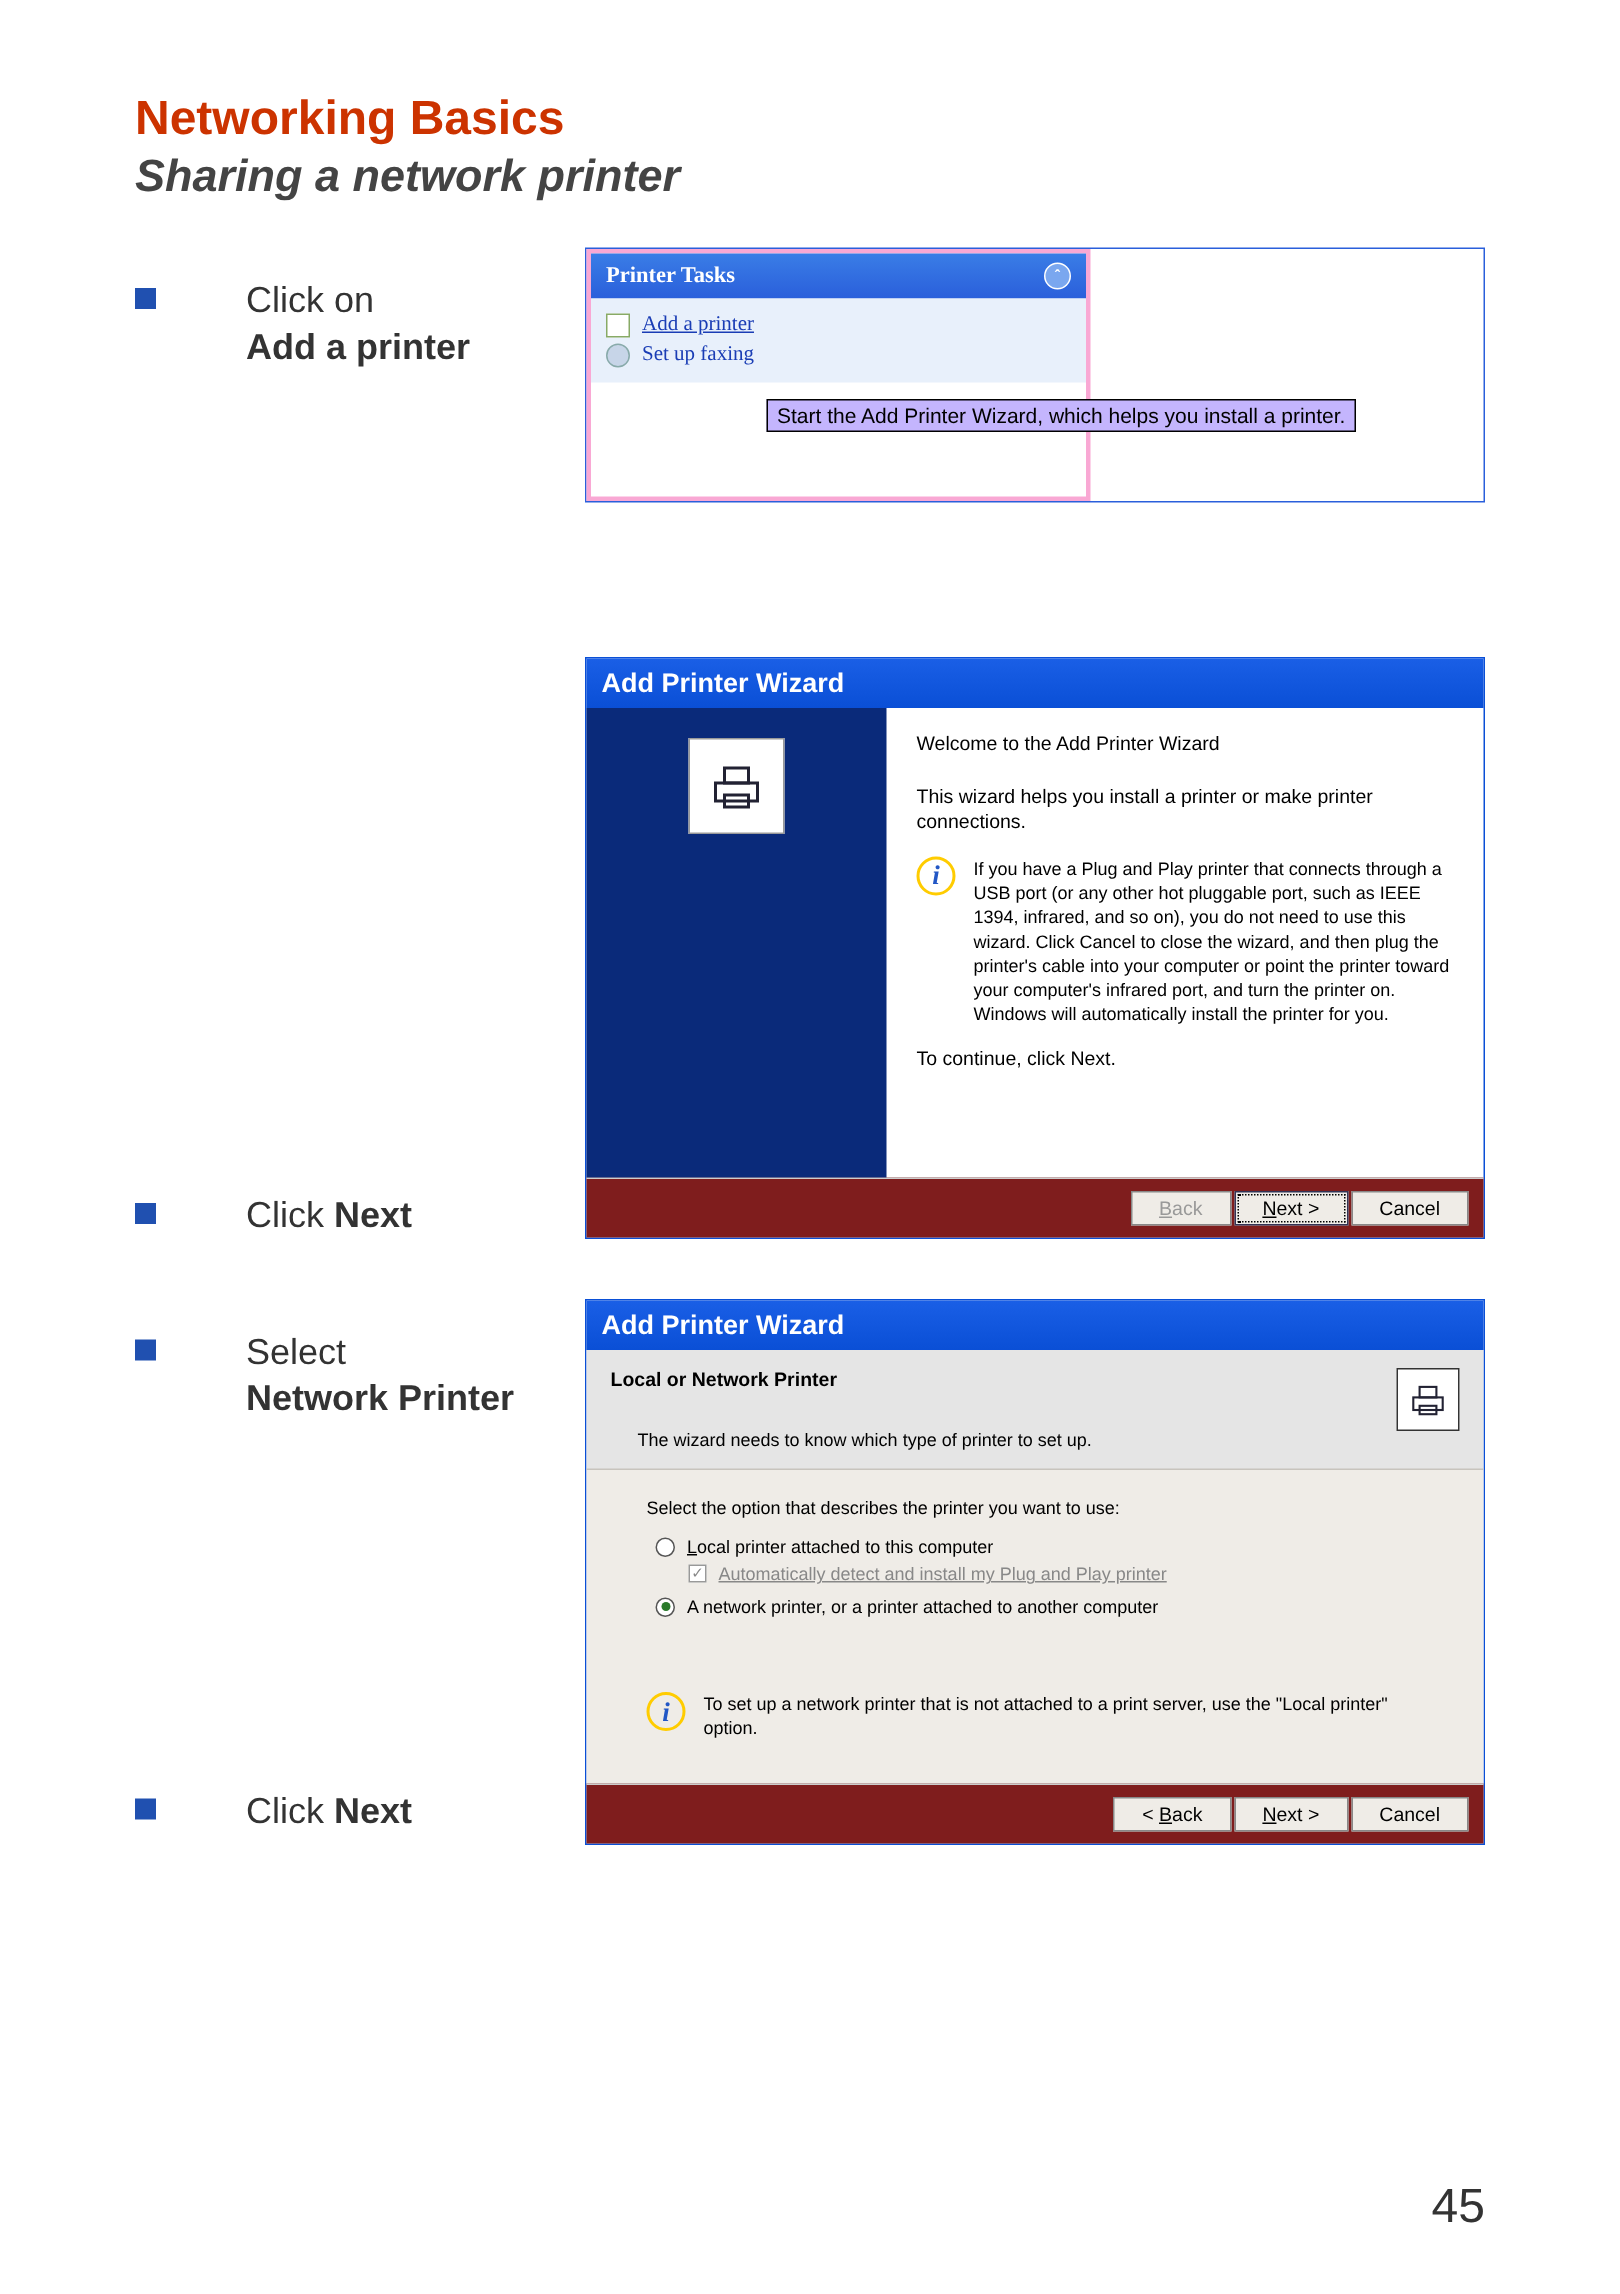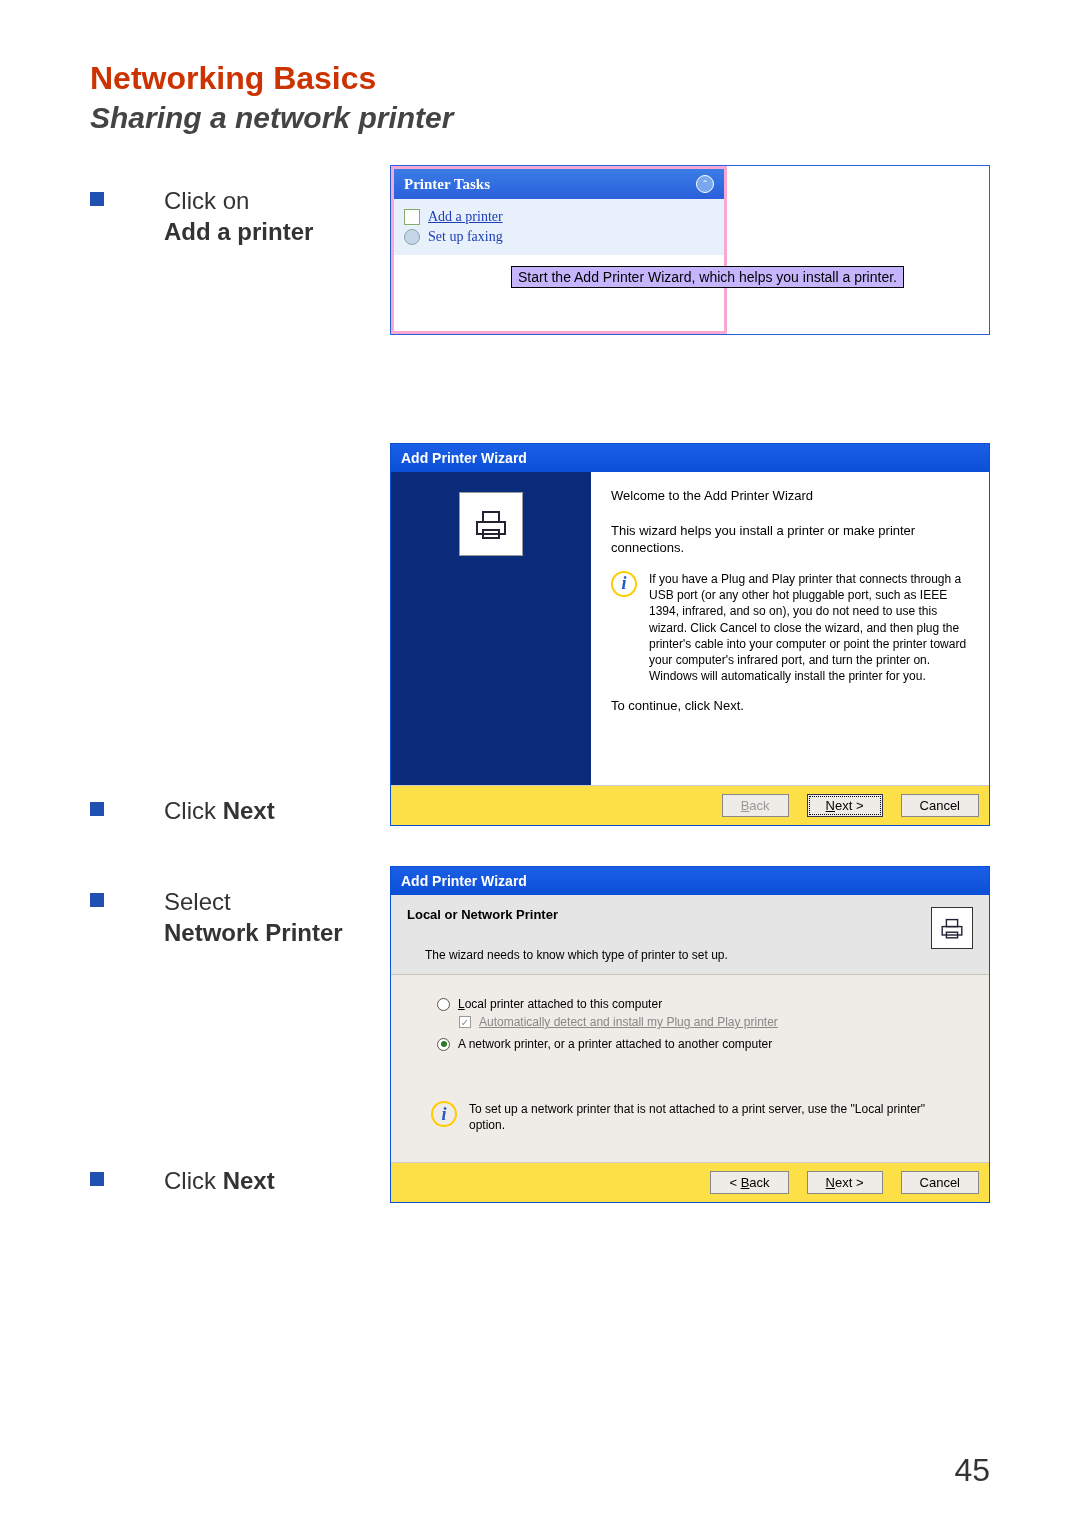"Add Printer Wizard" .wiz-title { font-size: 14px -> 18px }
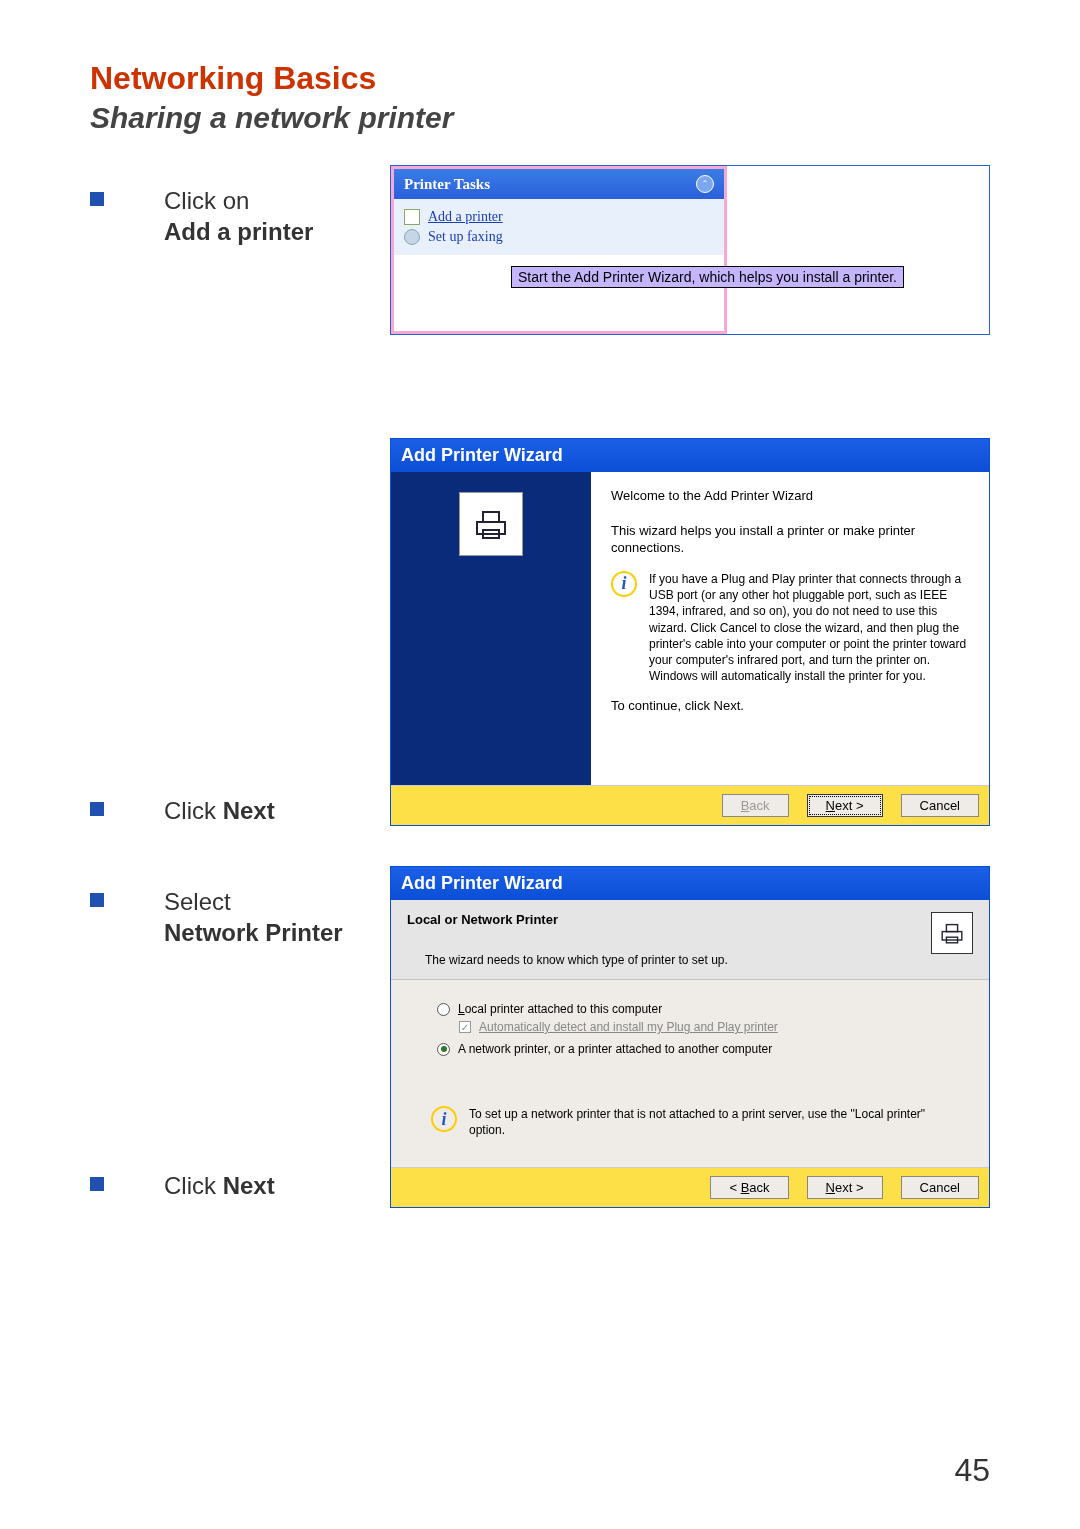"Back" .wiz-btnbar { background: #fde047 -> #7f1d1d; gap: 18px -> 2px }
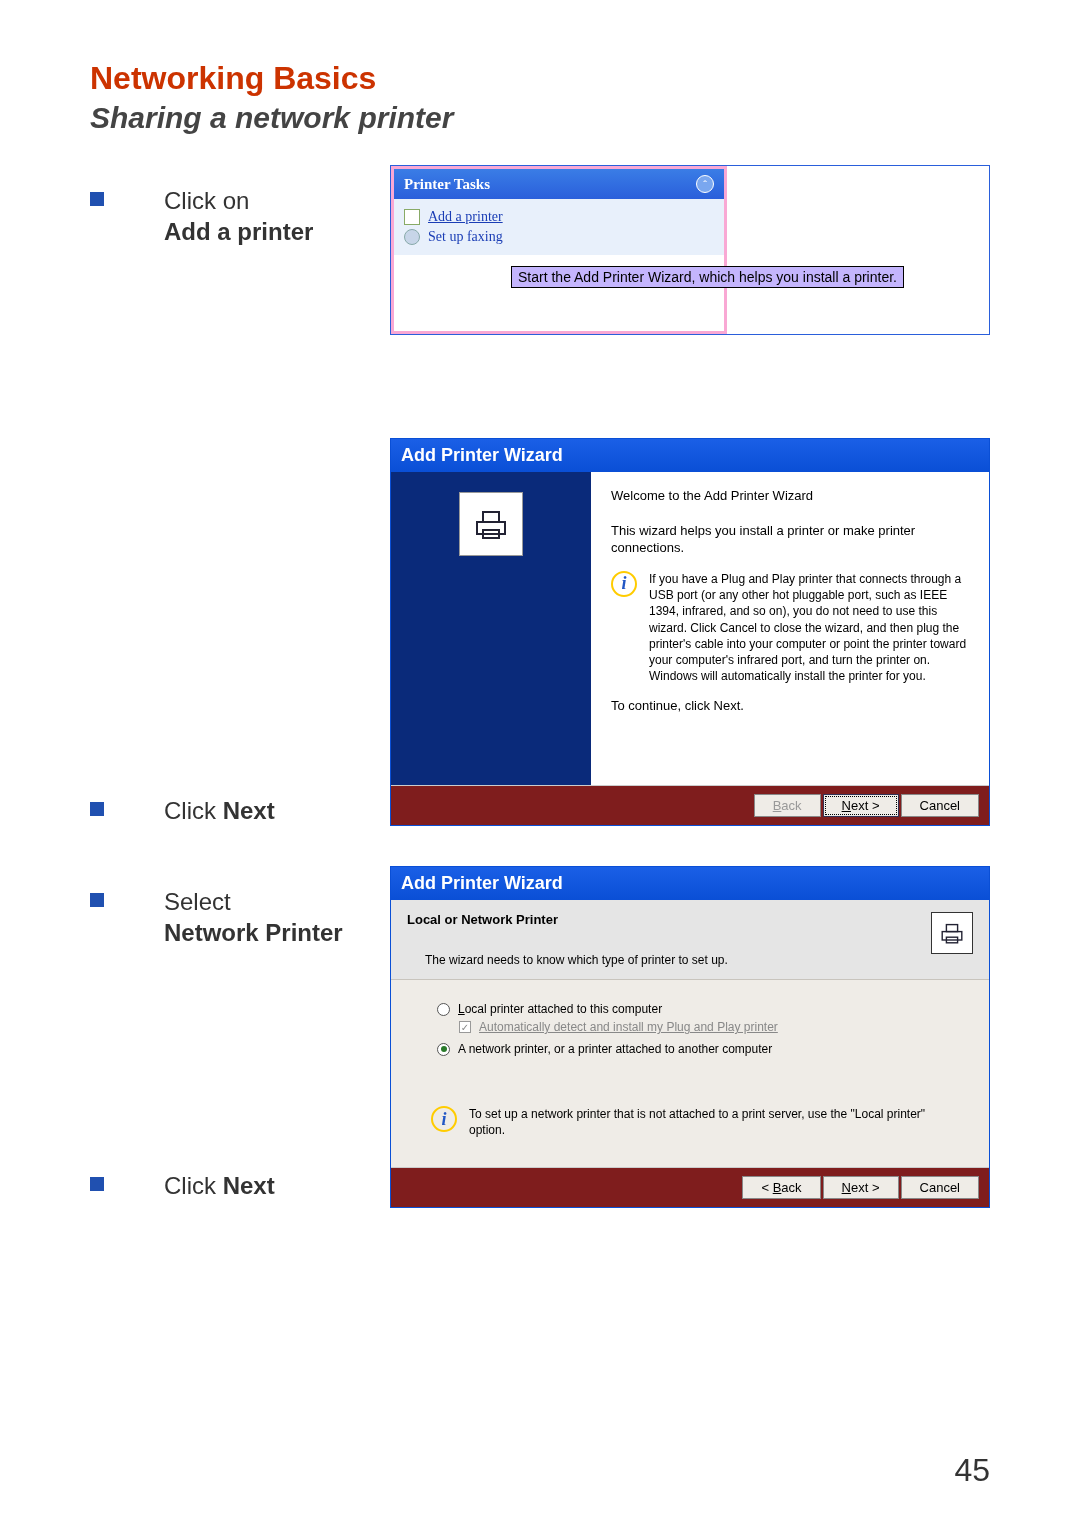"Select the option that describes" p { html: none -> <p>Select the option that describes the printer you want to use:</p> }
